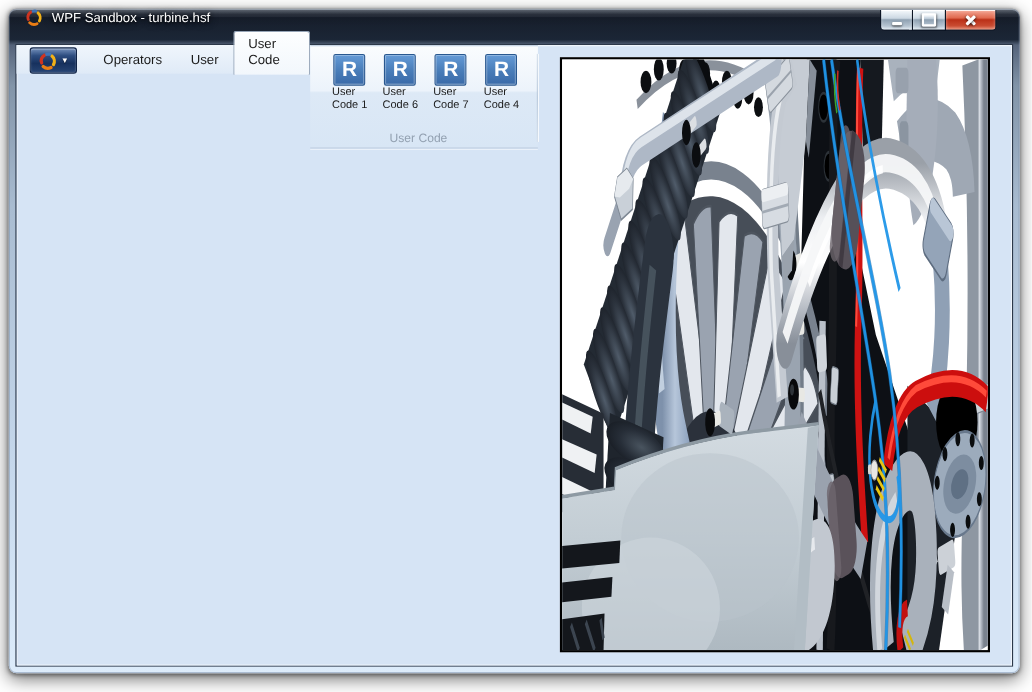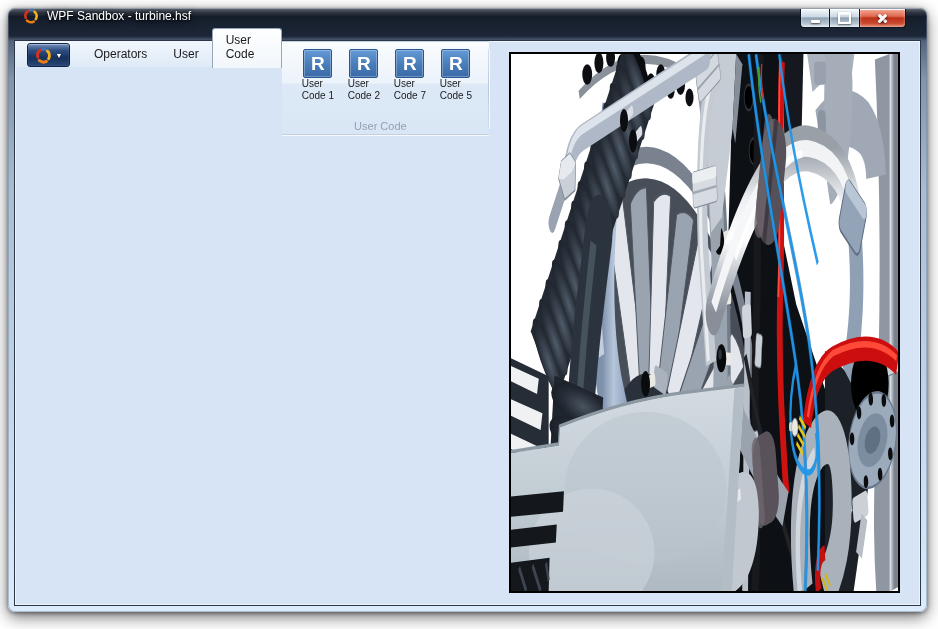"Code 2" div { text: 2 -> 6 }
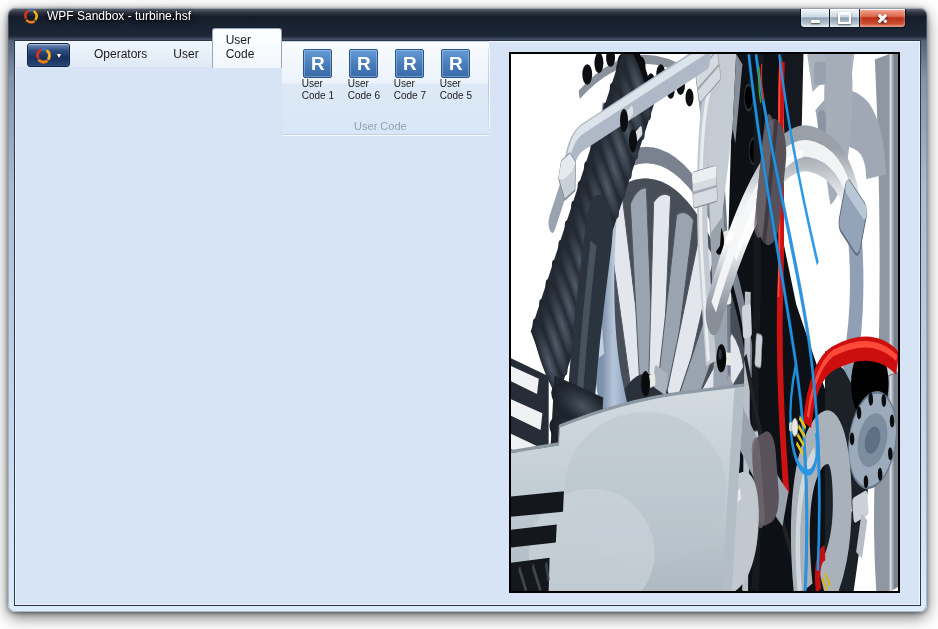"Code 5" div { text: 5 -> 4 }
